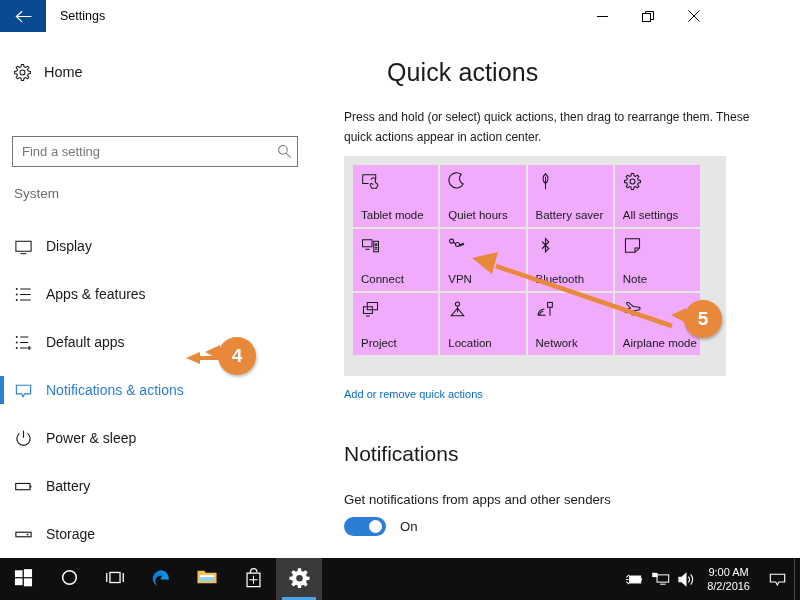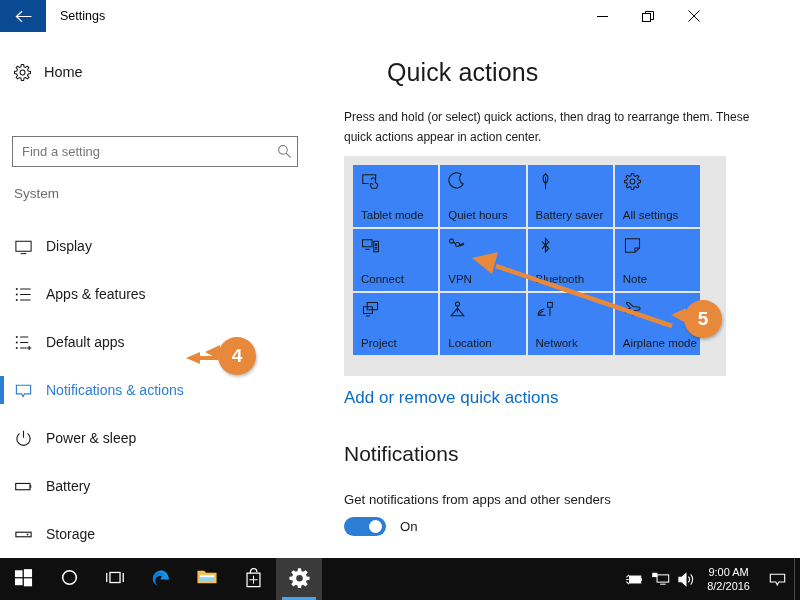"Tablet mode" .tile { background: #3b82f6 -> #f0abfc }
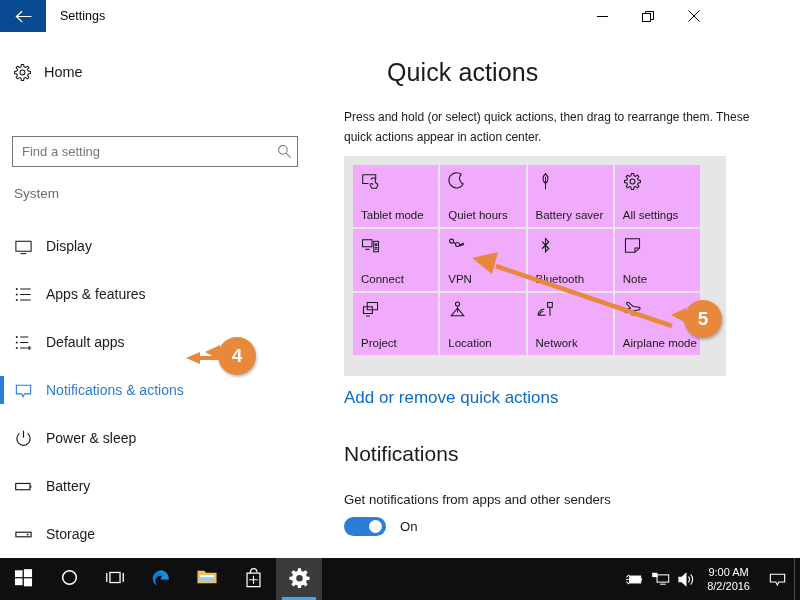"Add or remove quick actions" .link { font-size: 17px -> 11px }
